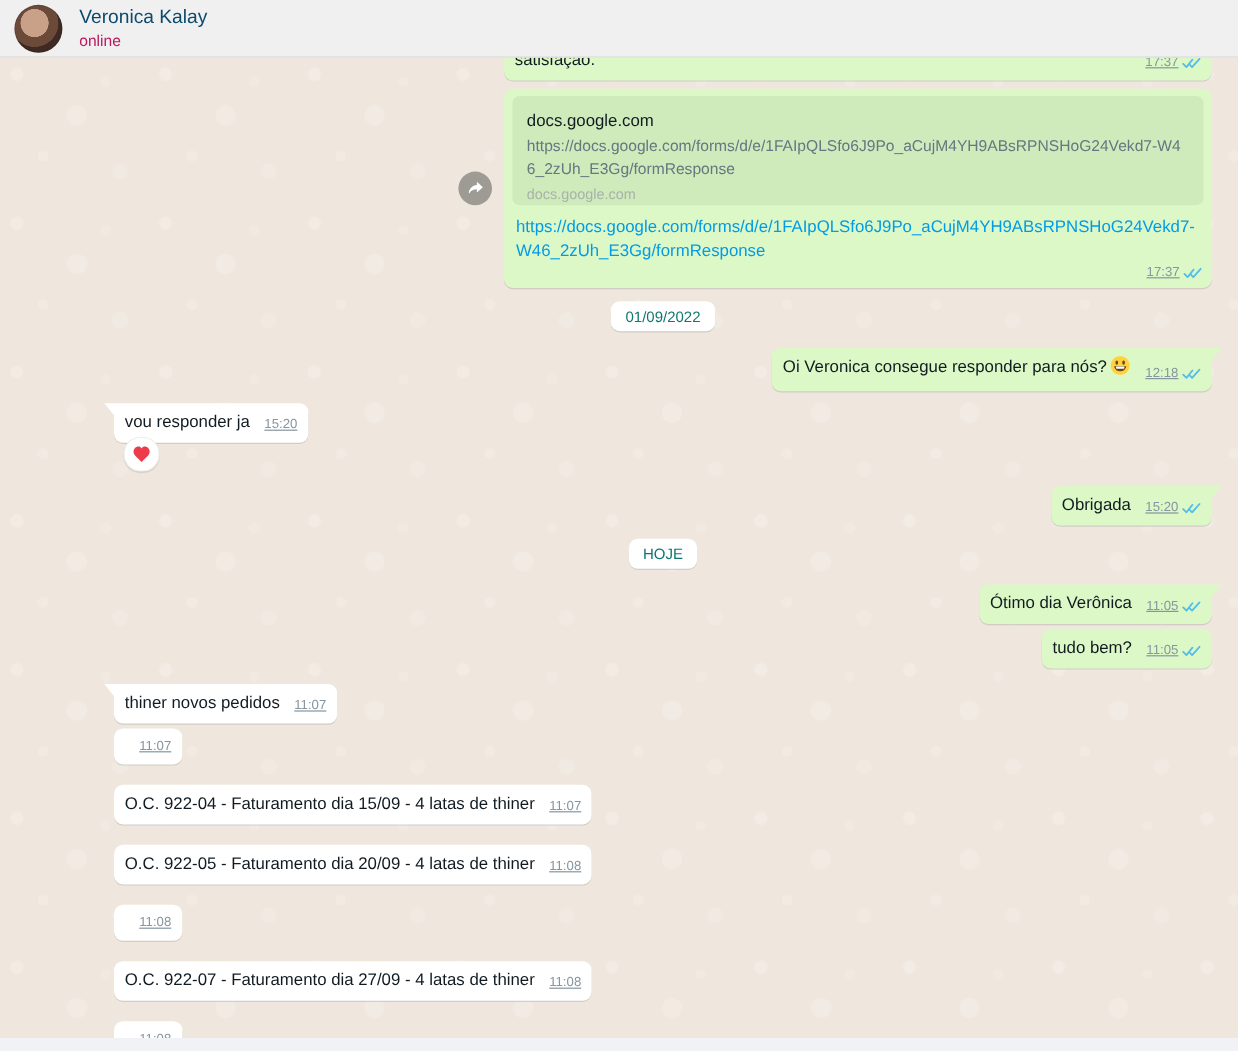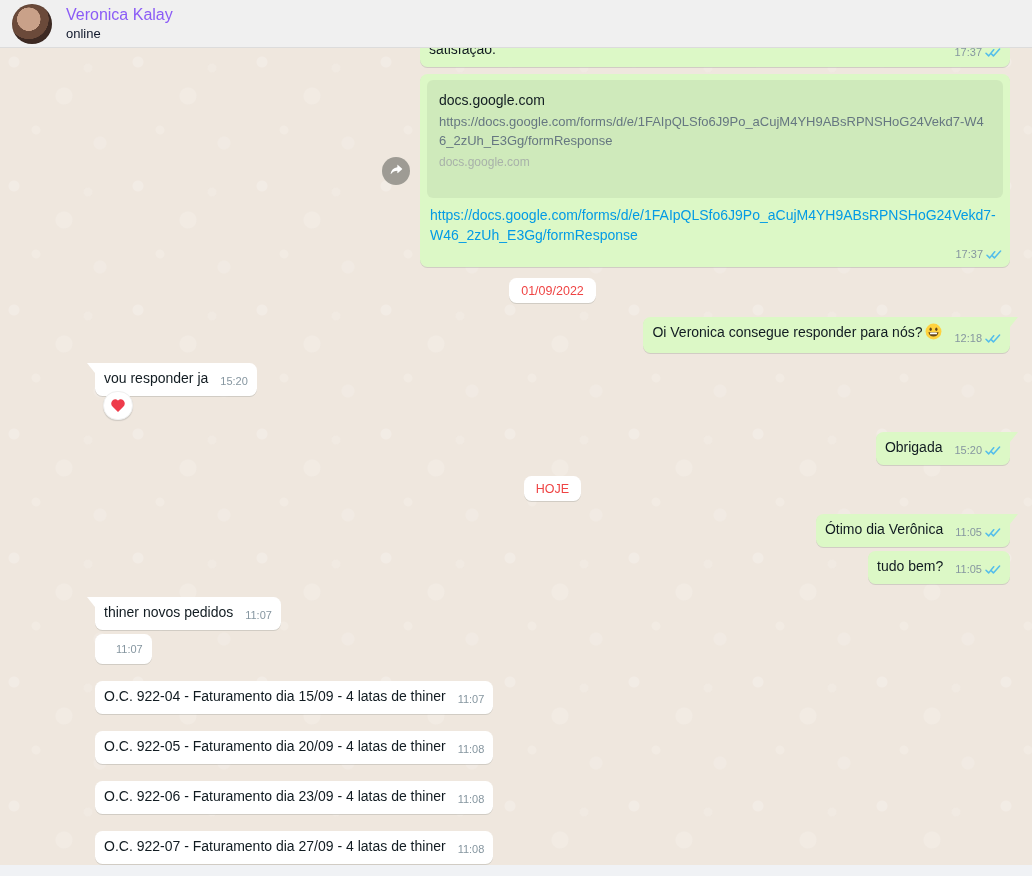"Veronica Kalay" .contact-name { color: #8b5cf6 -> #0c4a6e }
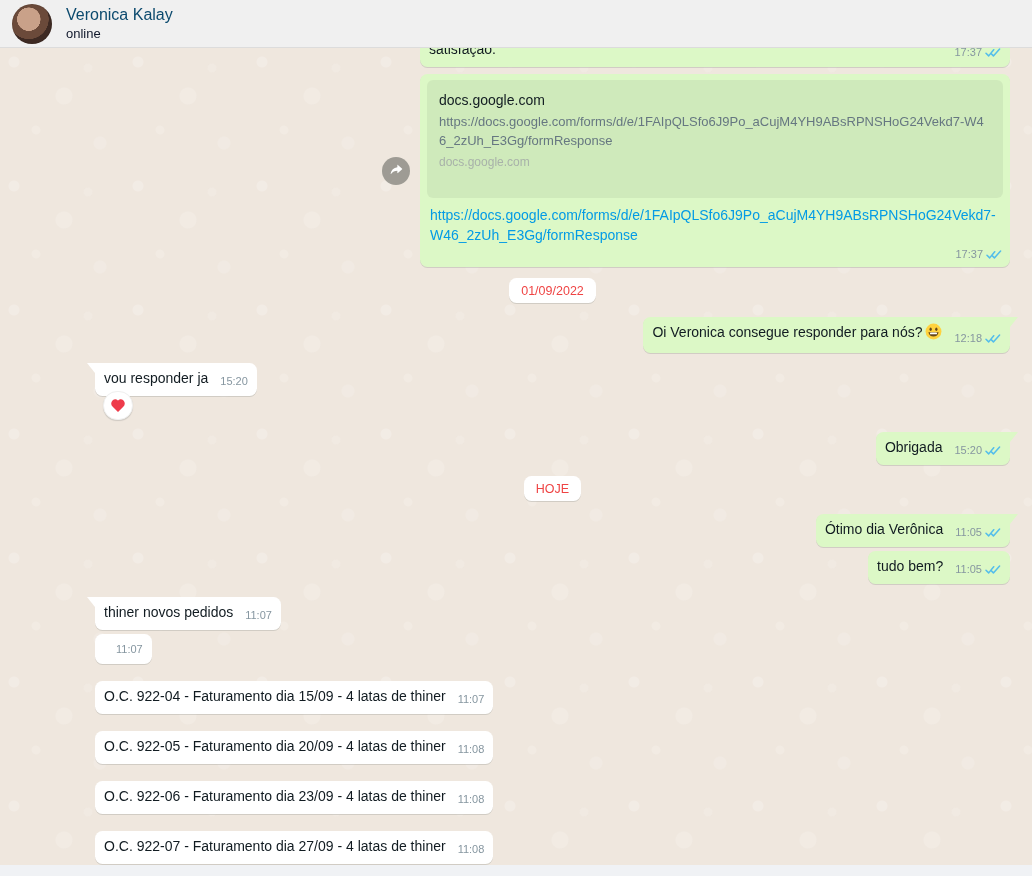"online" .contact-status { color: #0f172a -> #be185d }
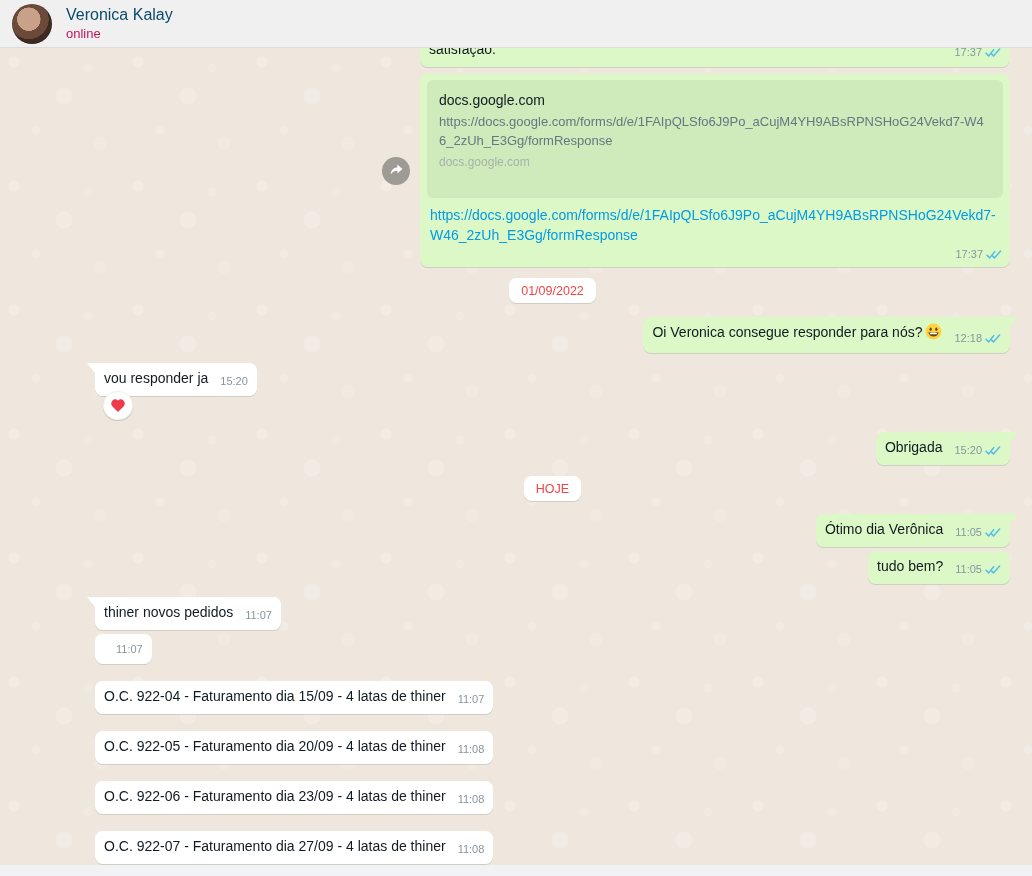"17:37" .meta { text-decoration: none -> underline }
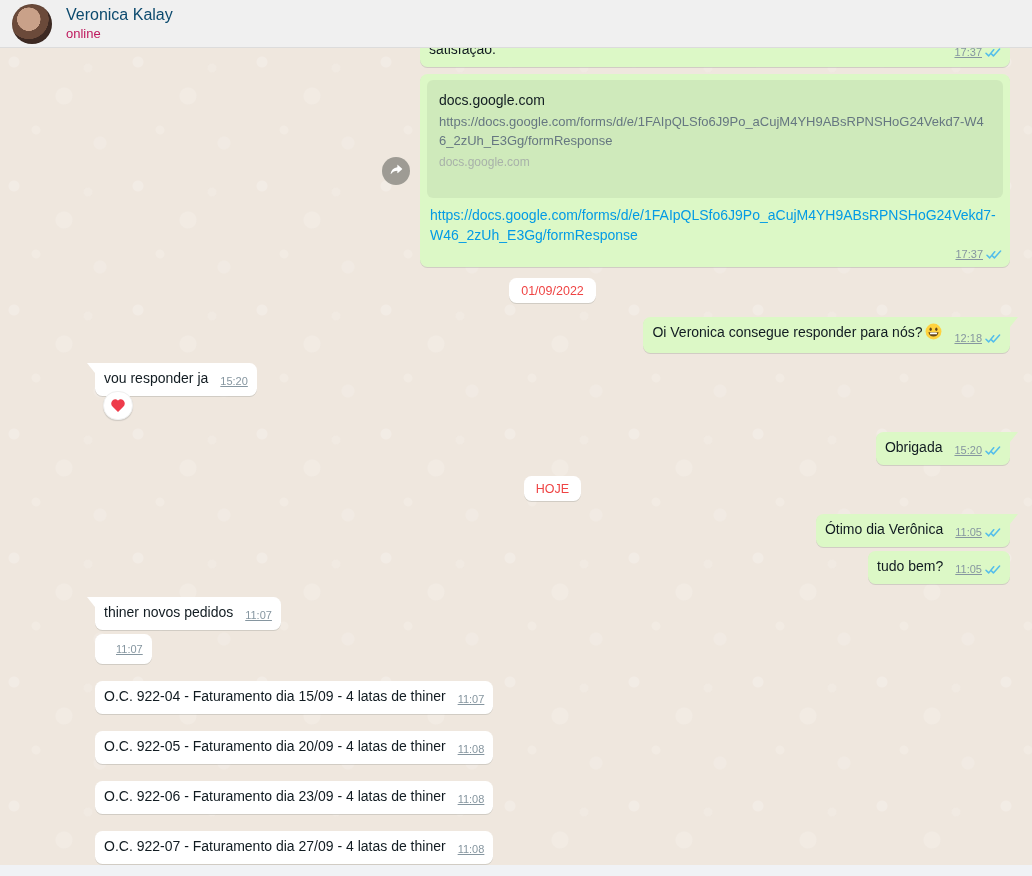"docs.google.com" .preview-card { padding: 10px 12px 27px 12px -> 10px 12px 0 12px }
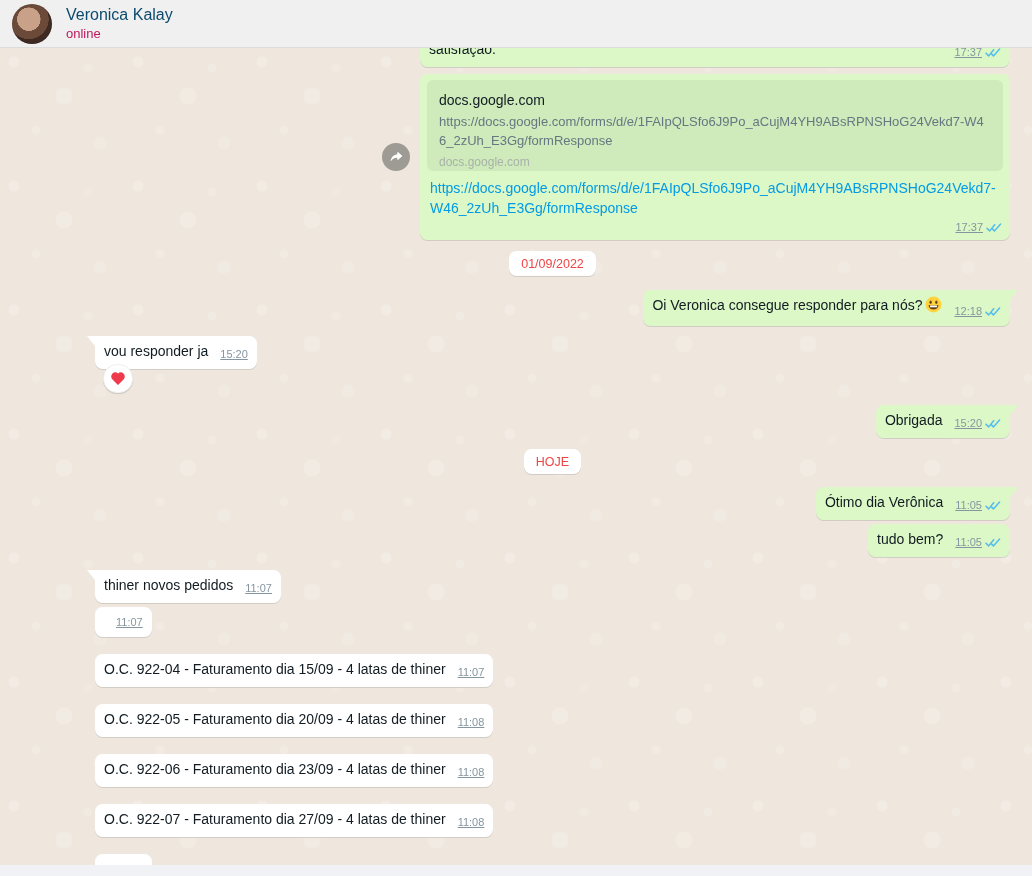"01/09/2022" .divider-pill { color: #ef4444 -> #0f766e }
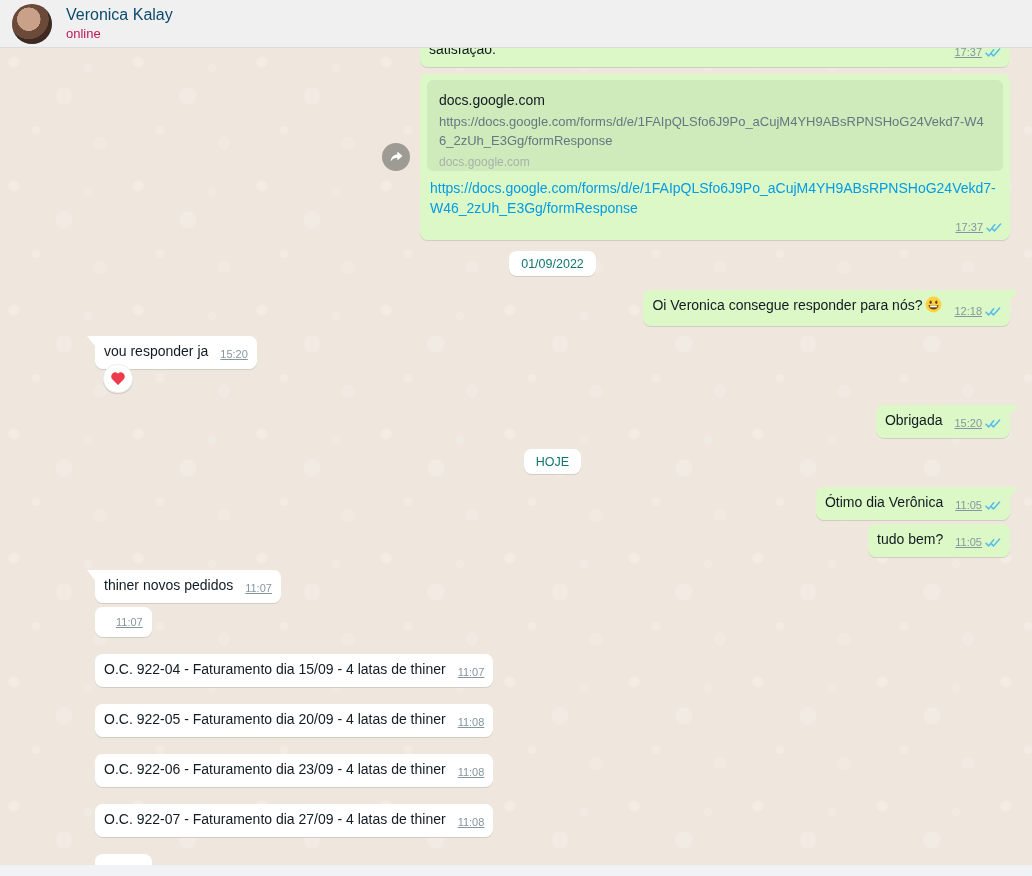"O.C. 922-06 - Faturamento dia" span.msg-text { html: <span>O.C. 922-06 - Faturamento dia 23/09 - 4 latas de thiner</span> -> none }
